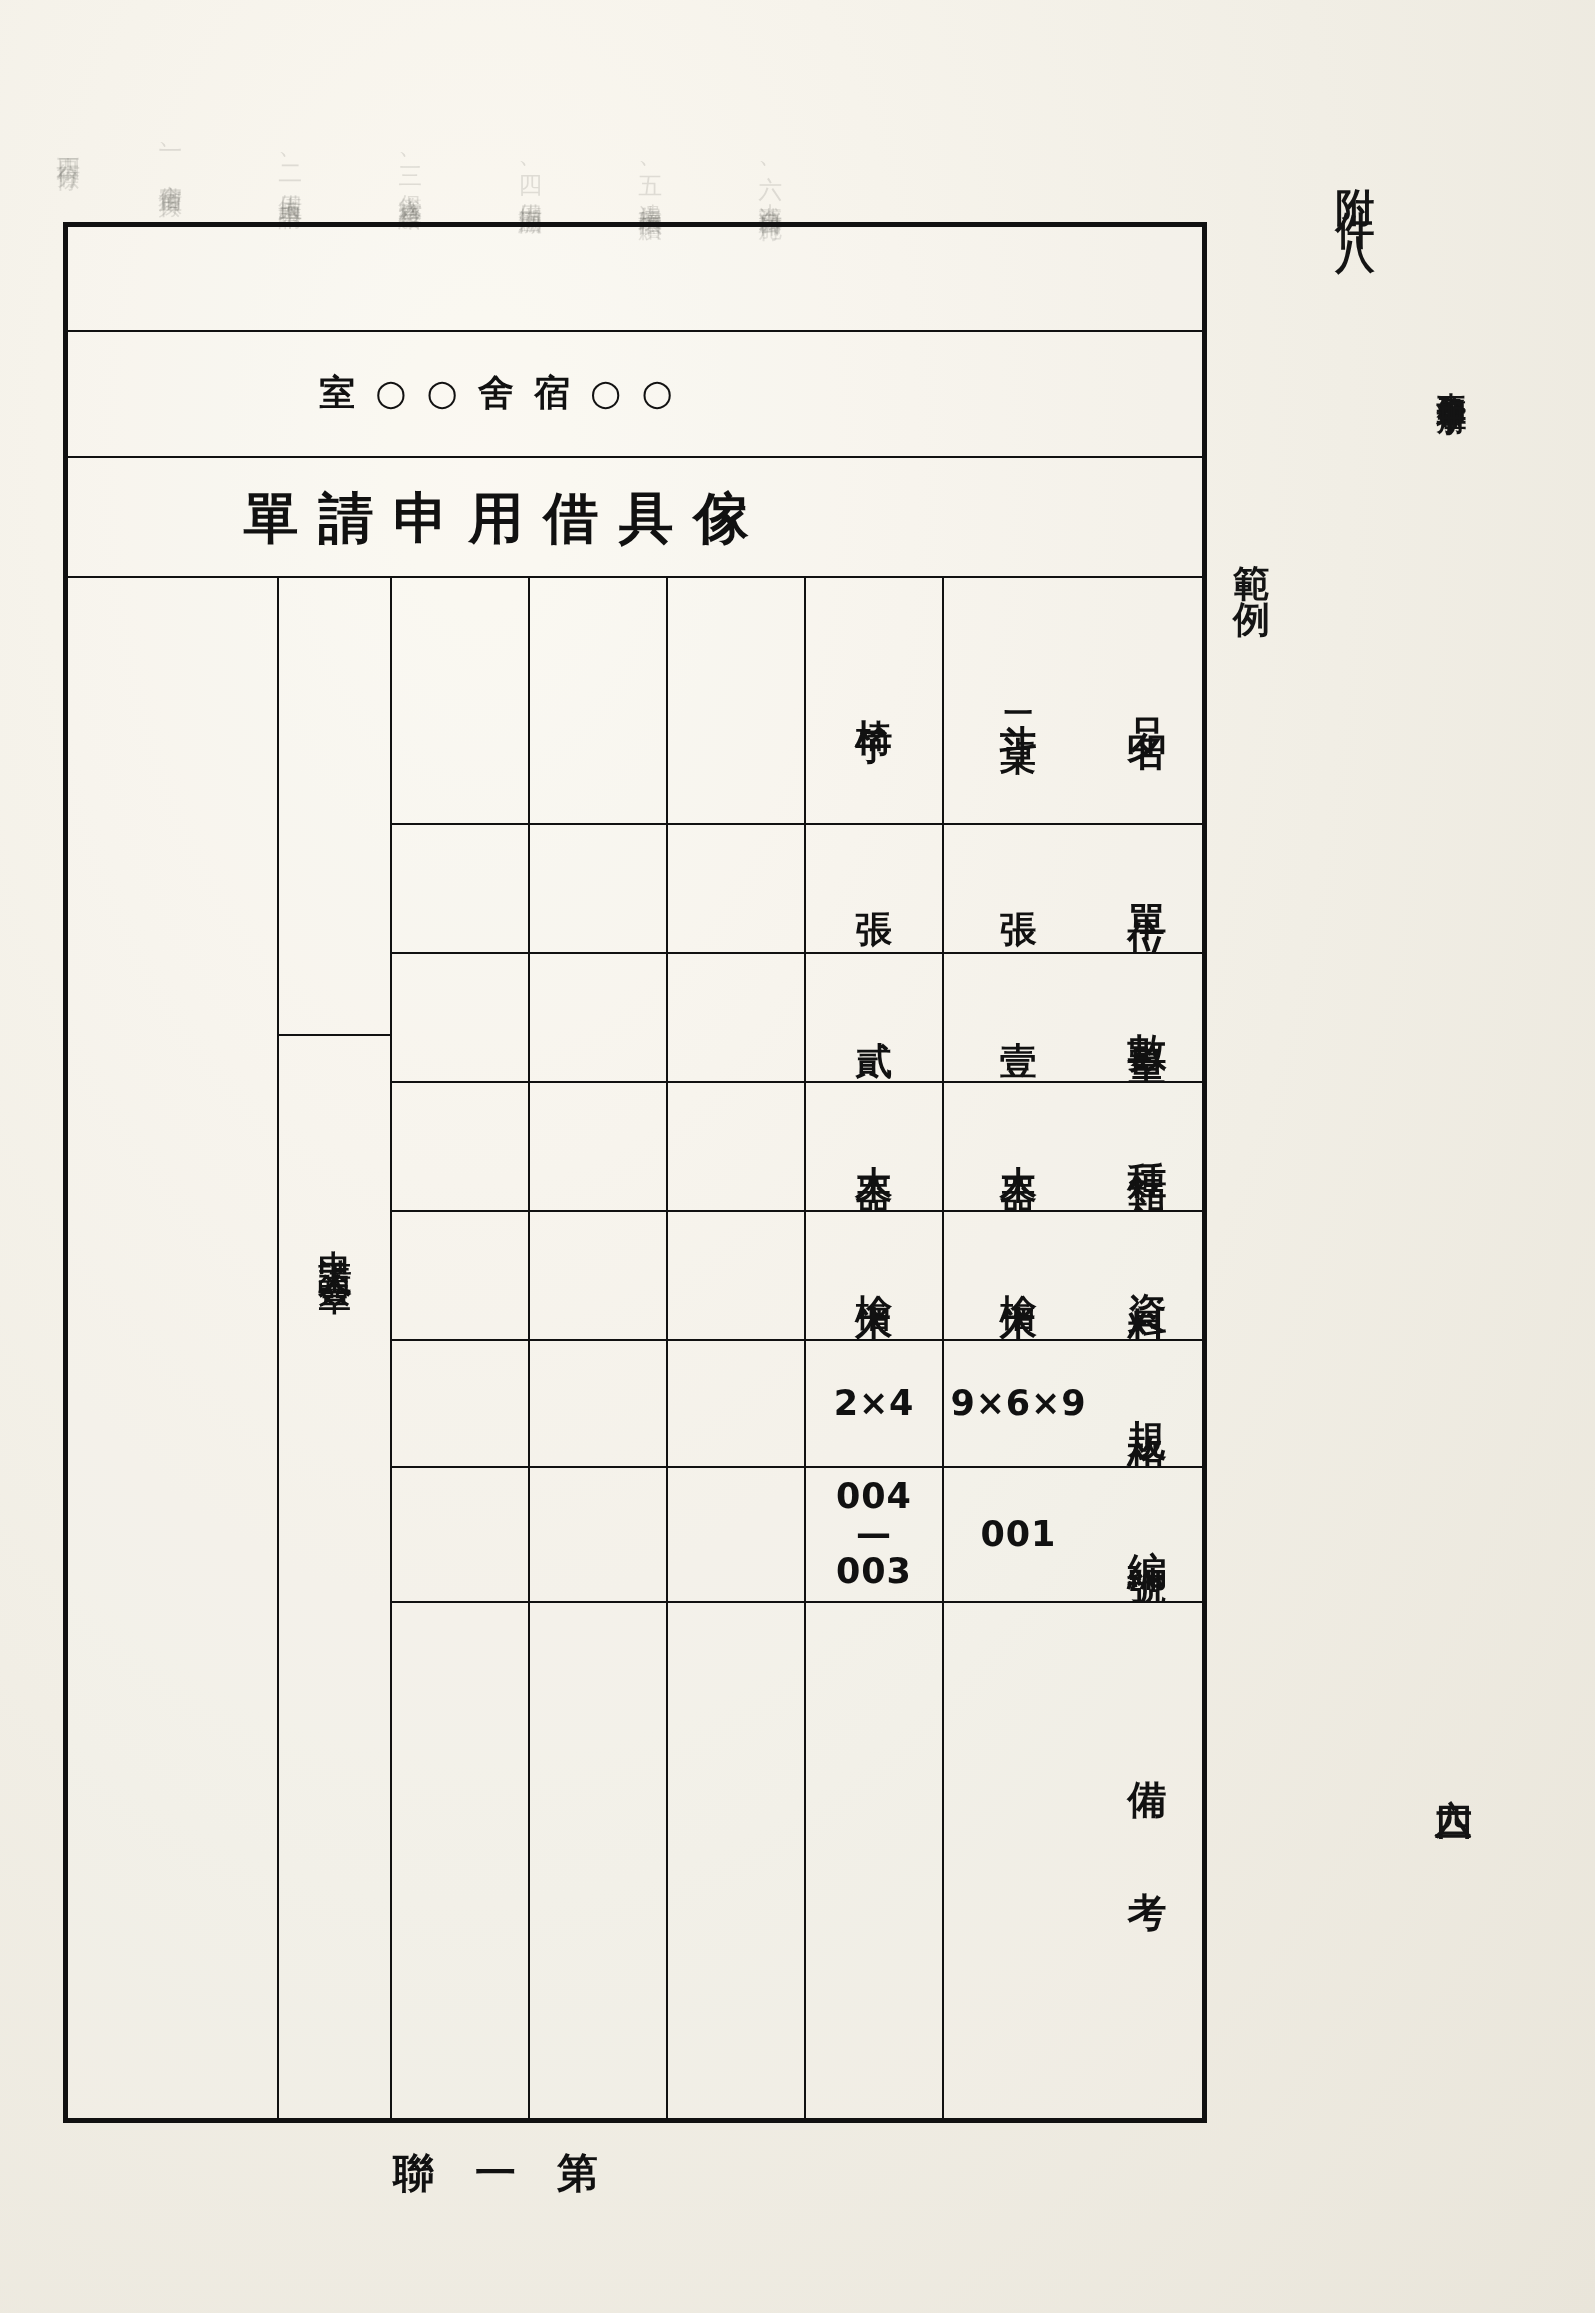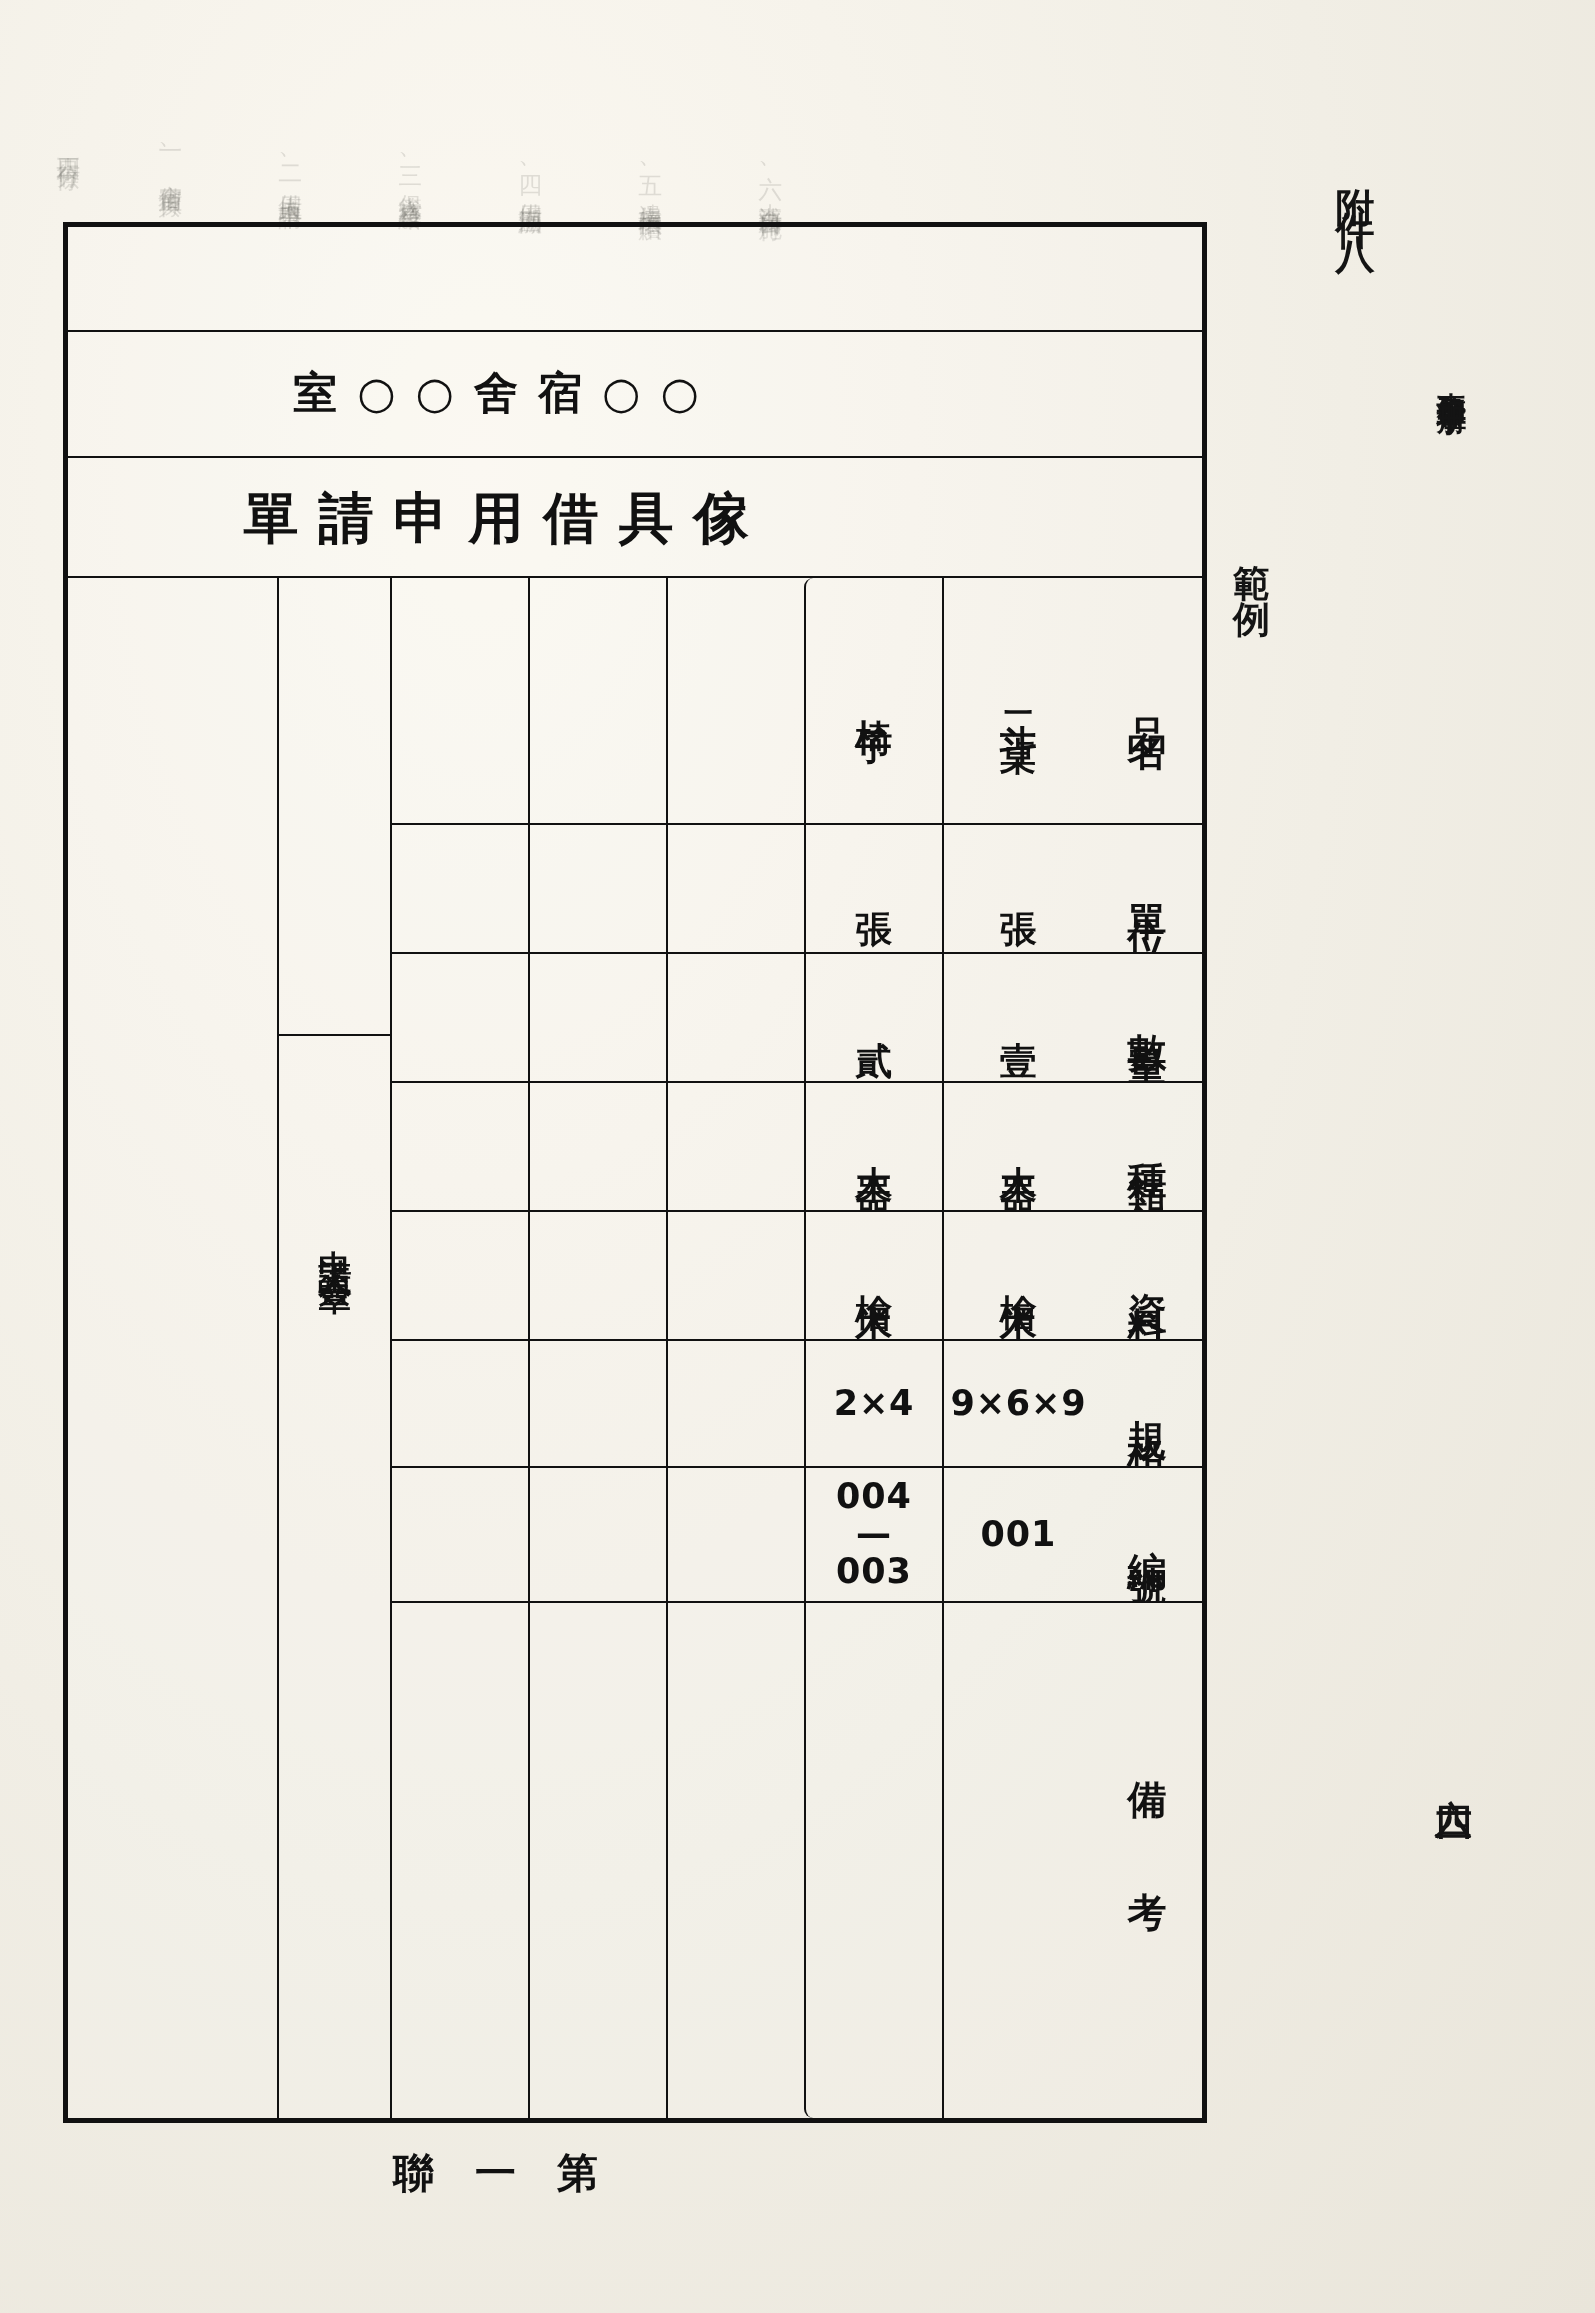"室○○舍宿○○" #dorm-line { font-size: 44px -> 36px }
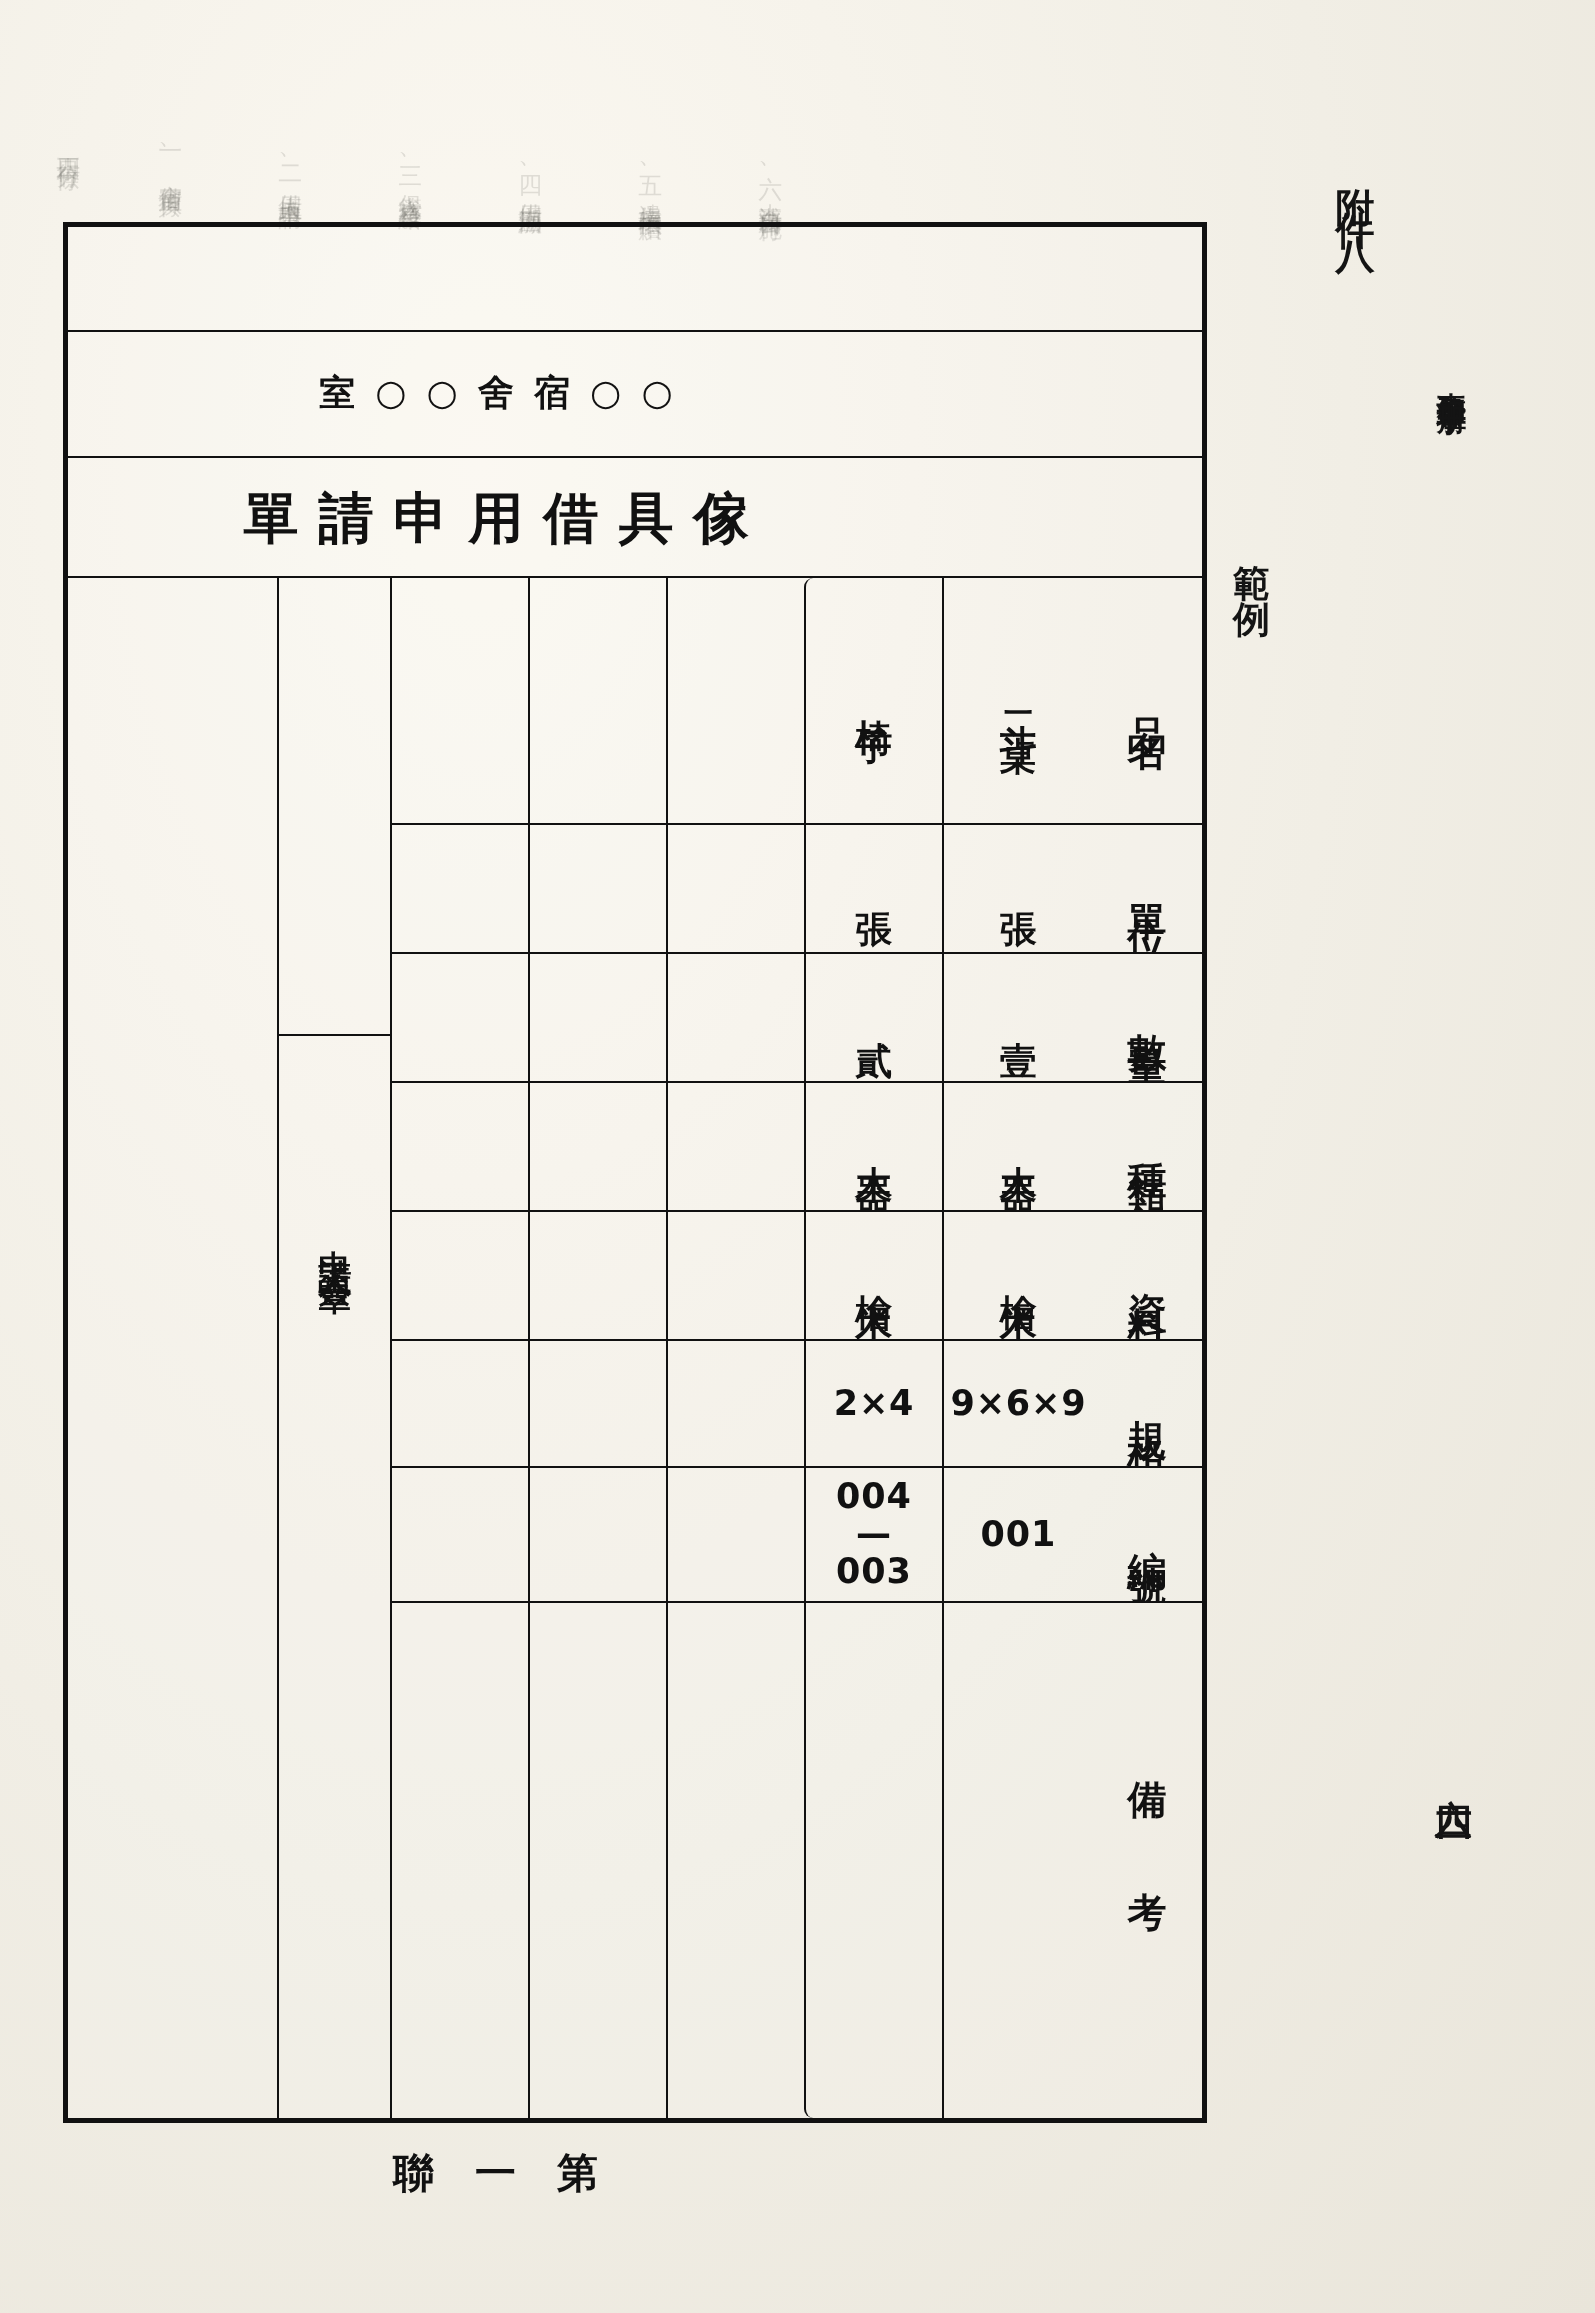"2×4" div.col { border-radius: 9px -> none }
